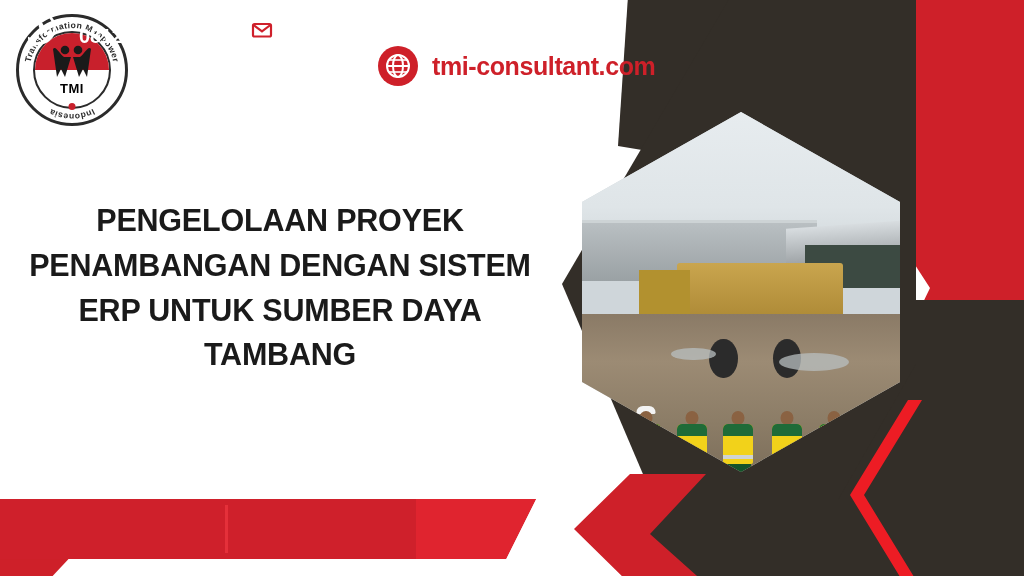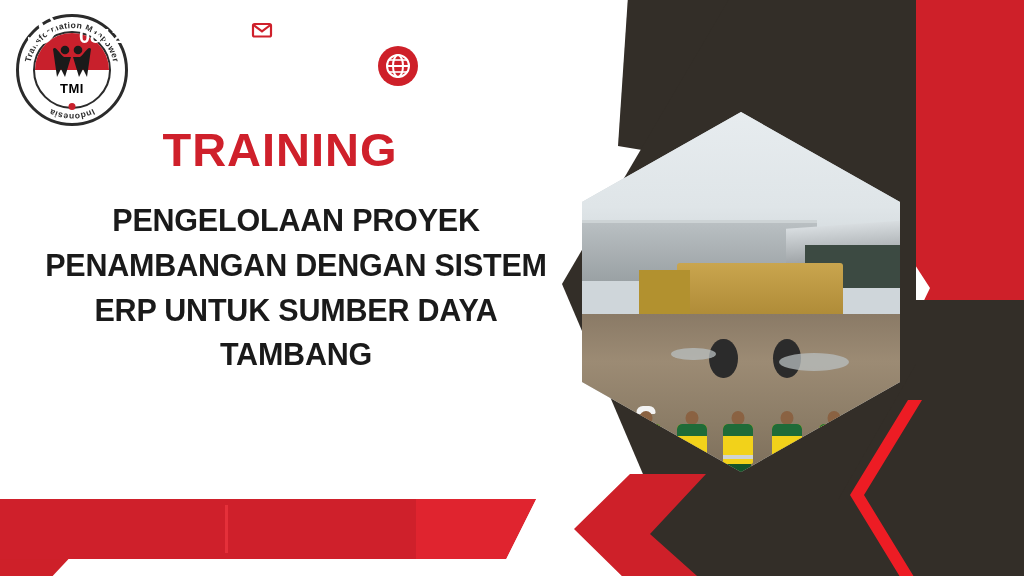"tmi-consultant.com" span.wtext { html: none -> <span>tmi-consultant.com</span> }
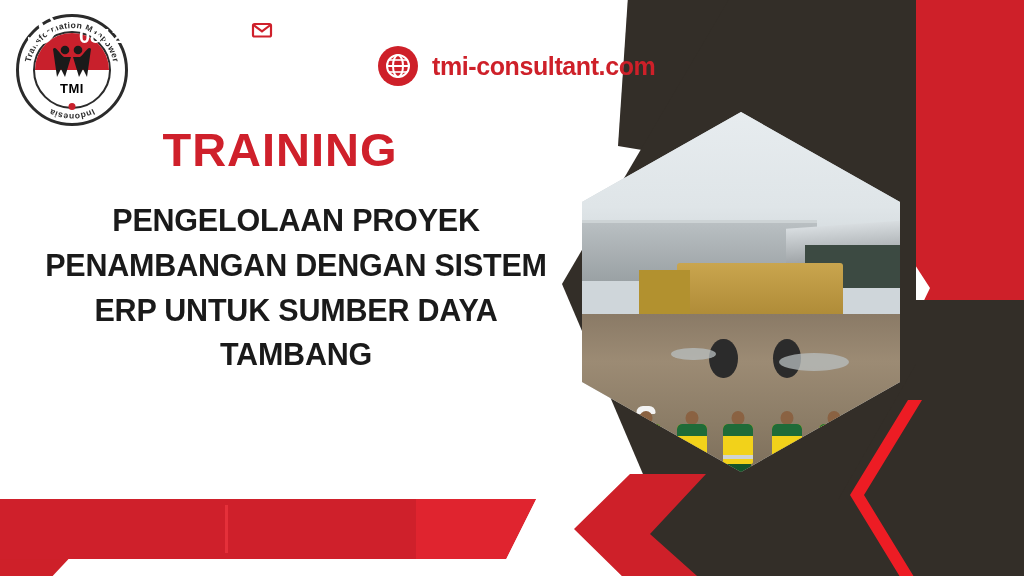"TRAINING" div { html: <div>TRAINING</div> -> none }
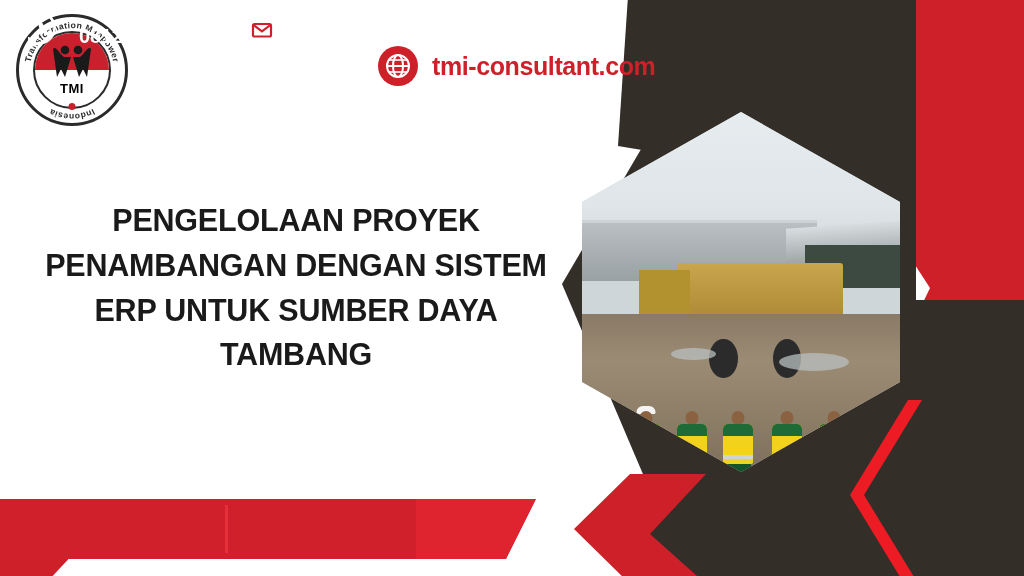"PENGELOLAAN PROYEK PENAMBANGAN DENGAN" #subtitle { left: 36px -> 20px }
